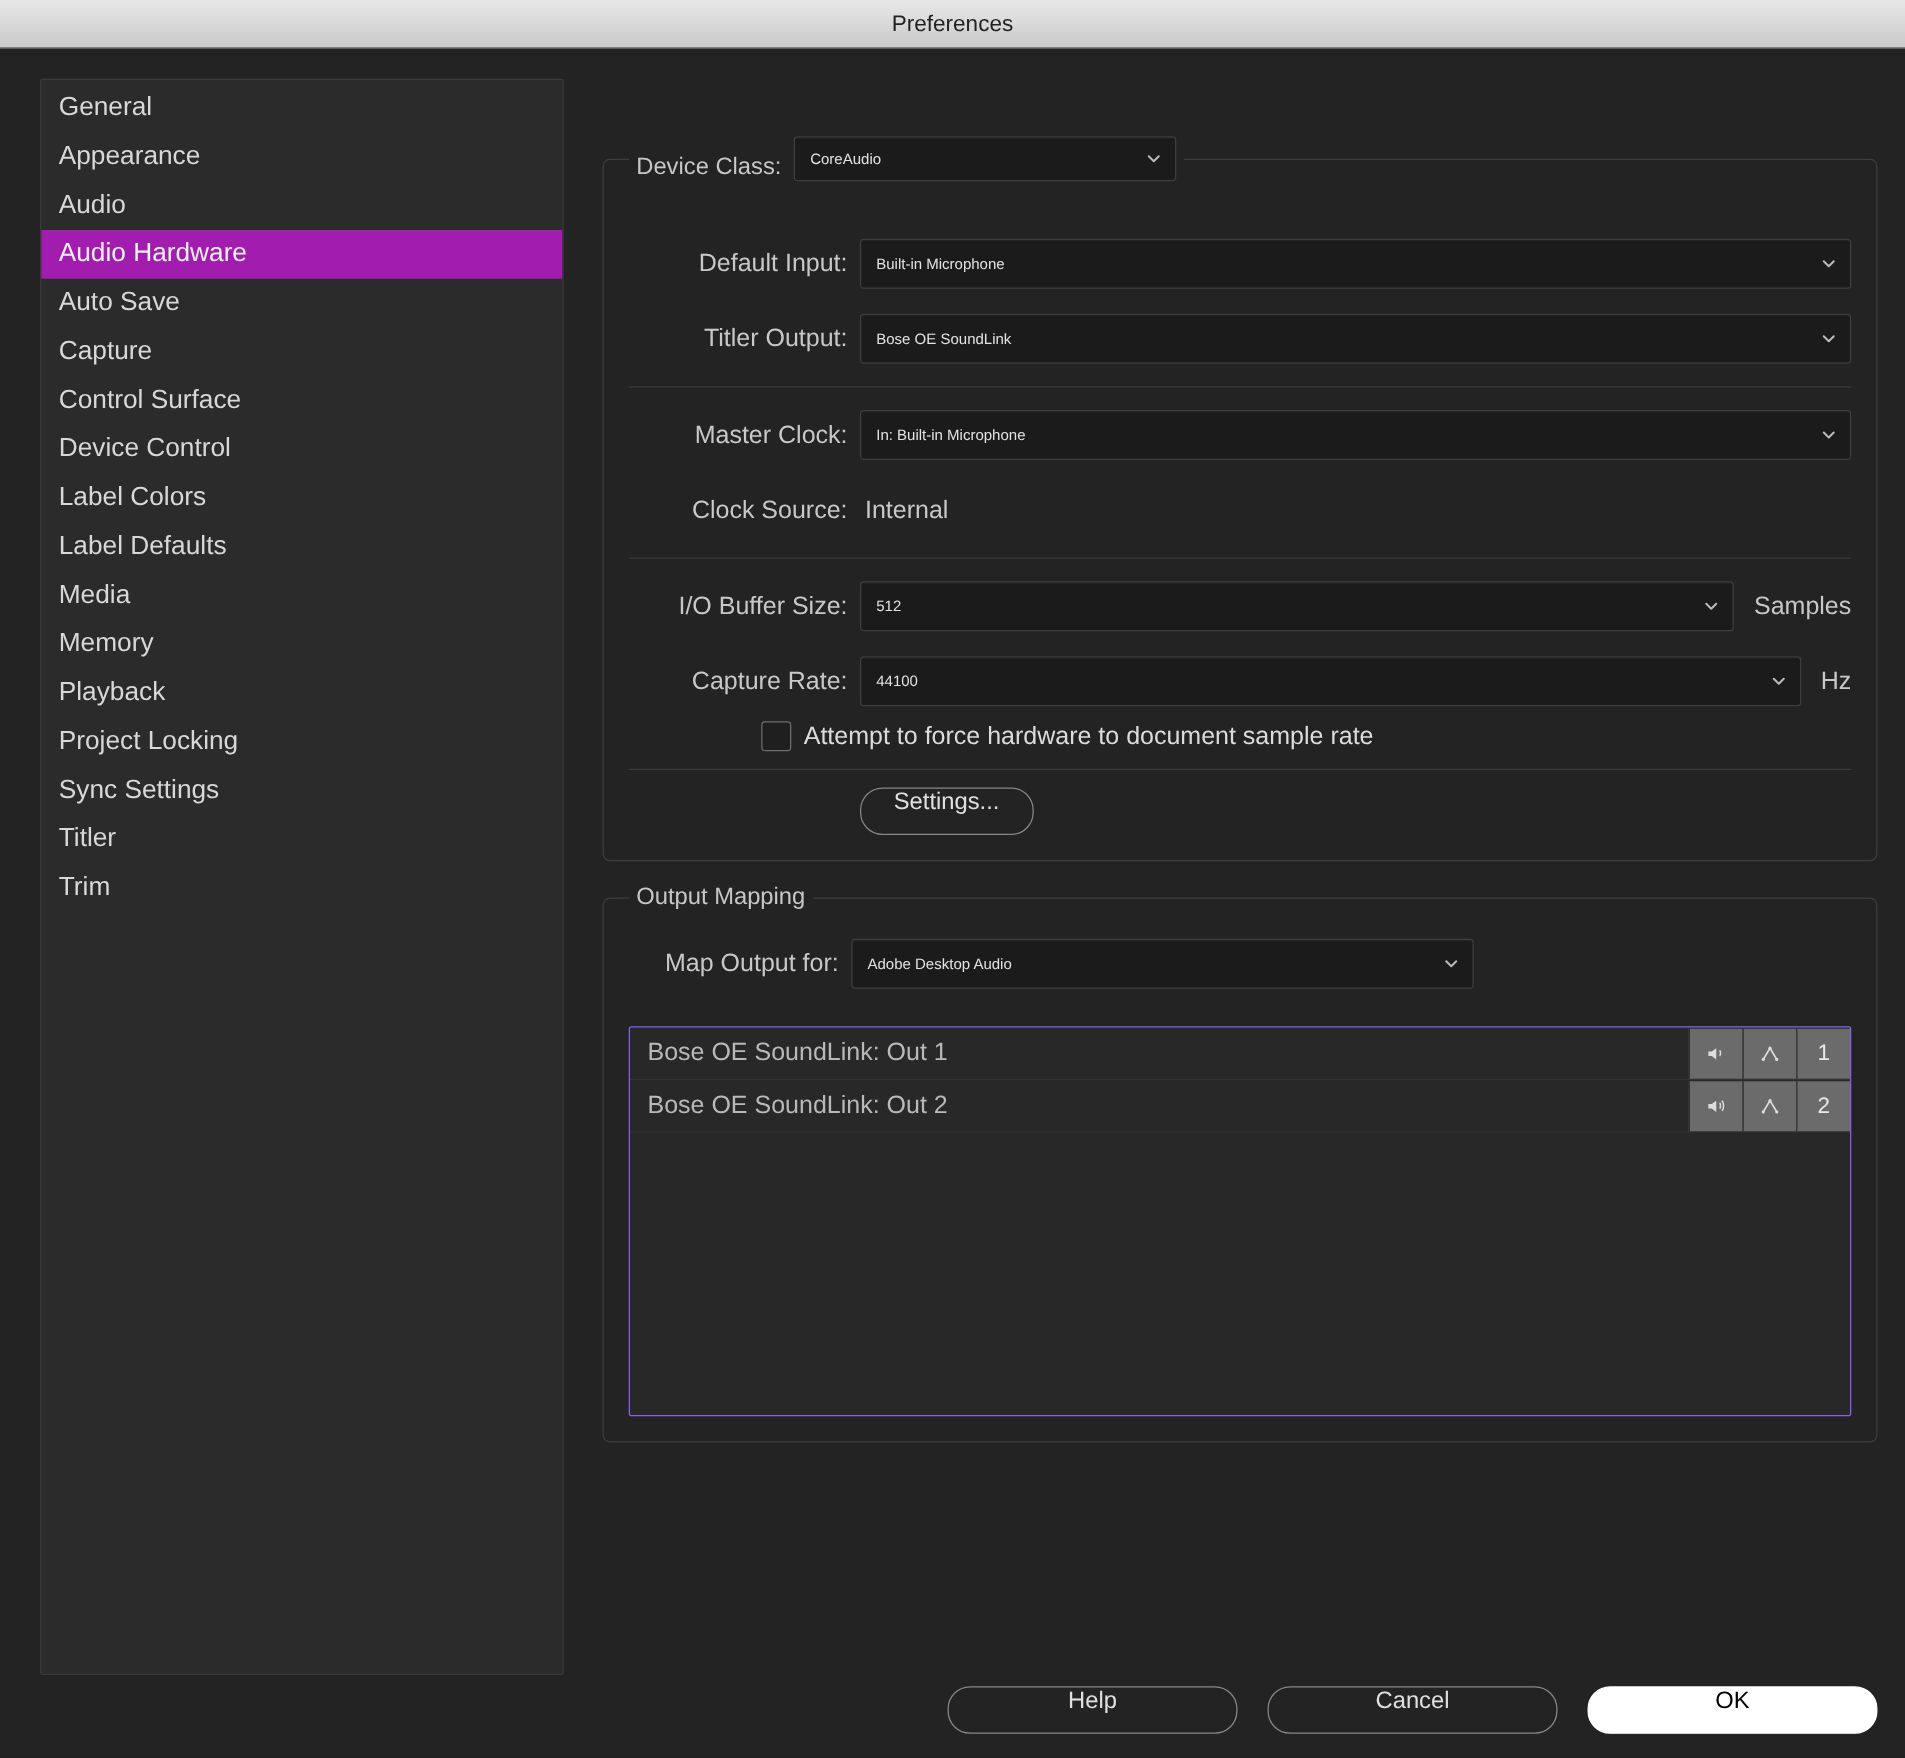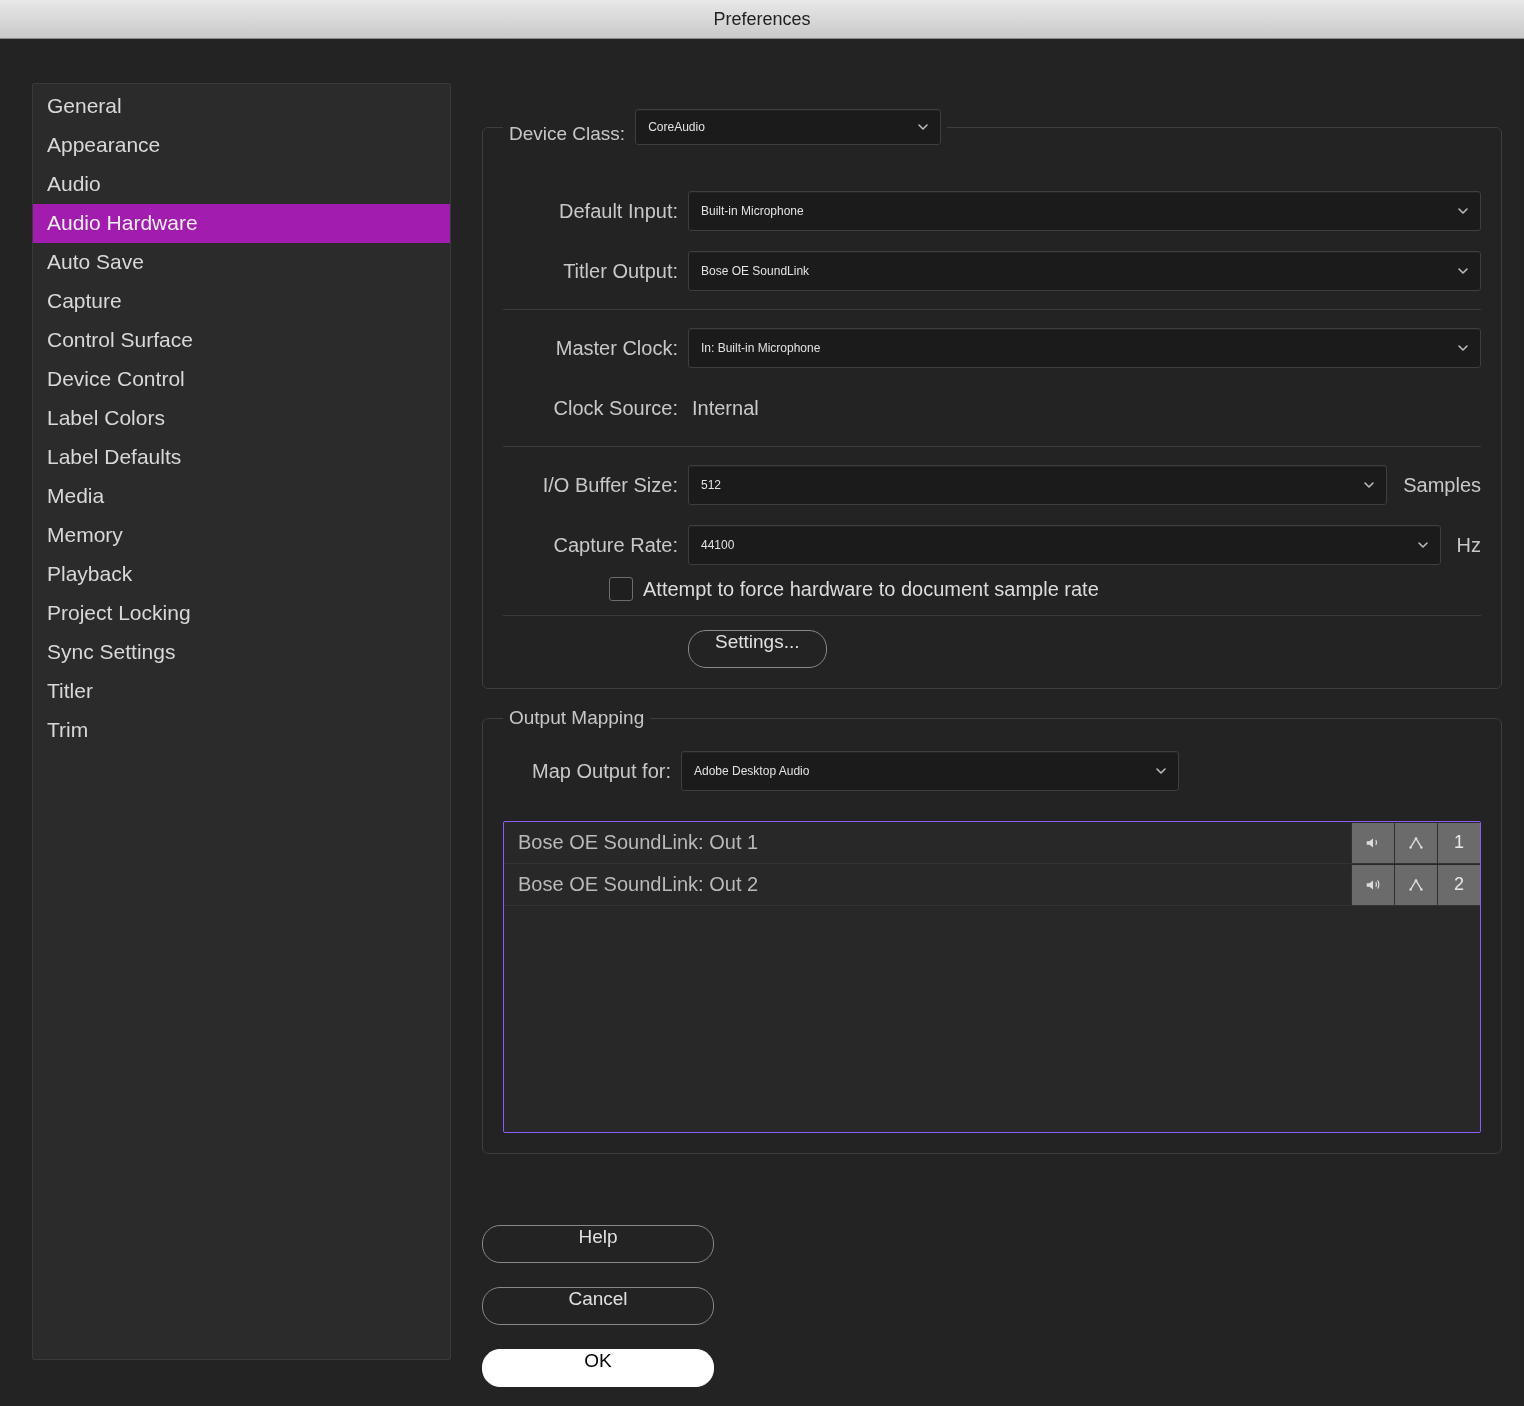"General" .sidebar { top: 44px -> 24px }
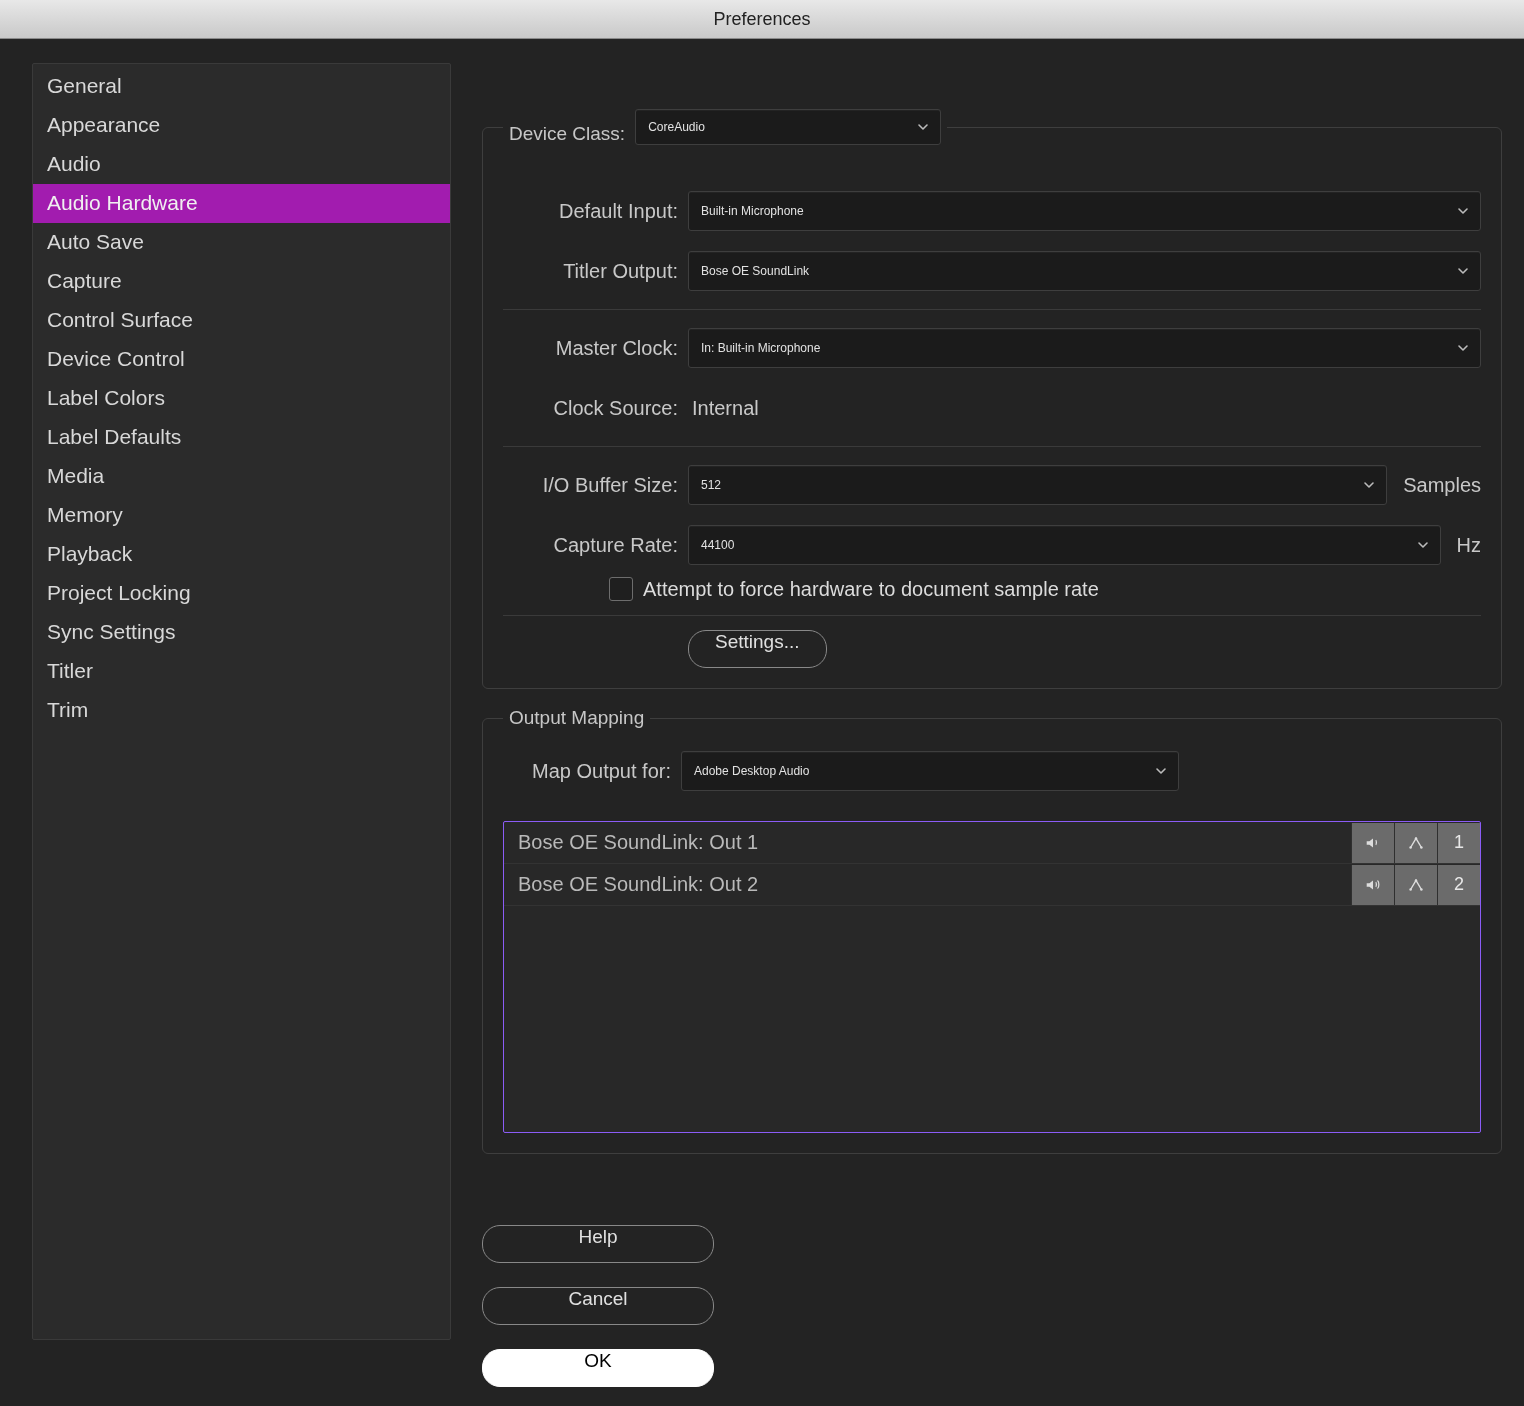"Help" .footer { flex-direction: column -> none }
